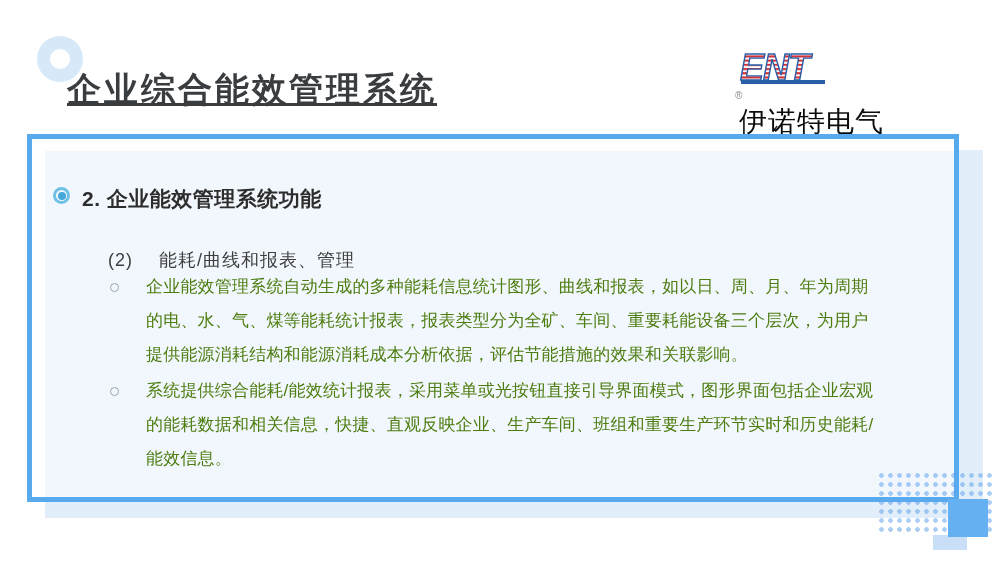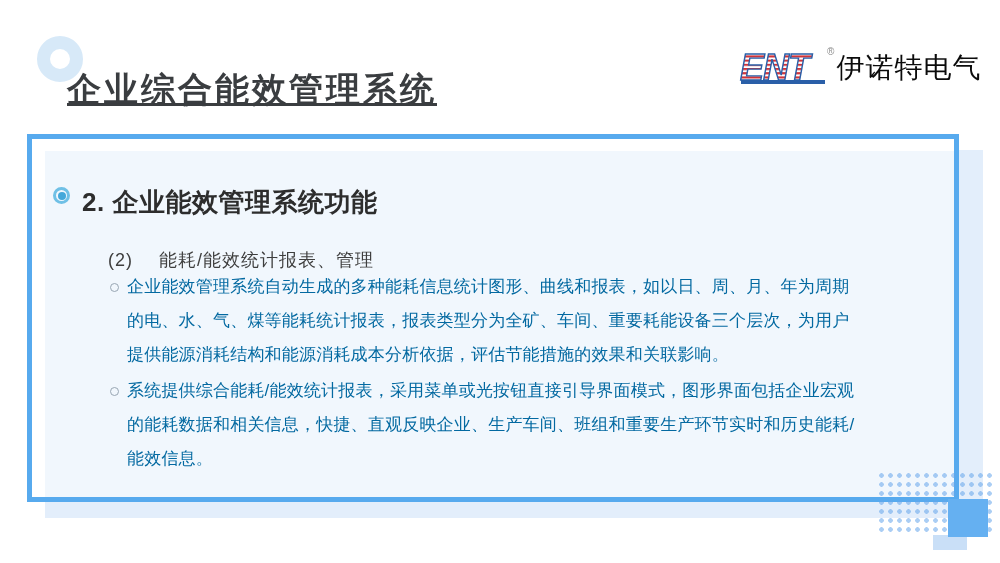"ENT" .logo { flex-direction: none -> column }
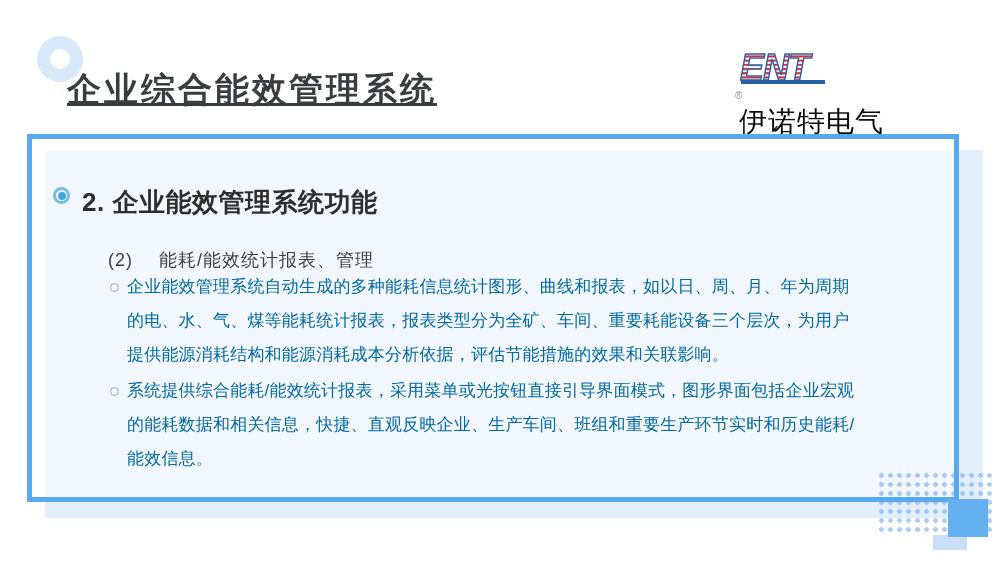"2. 企业能效管理系统功能" .section-heading { font-size: 26px -> 21px }
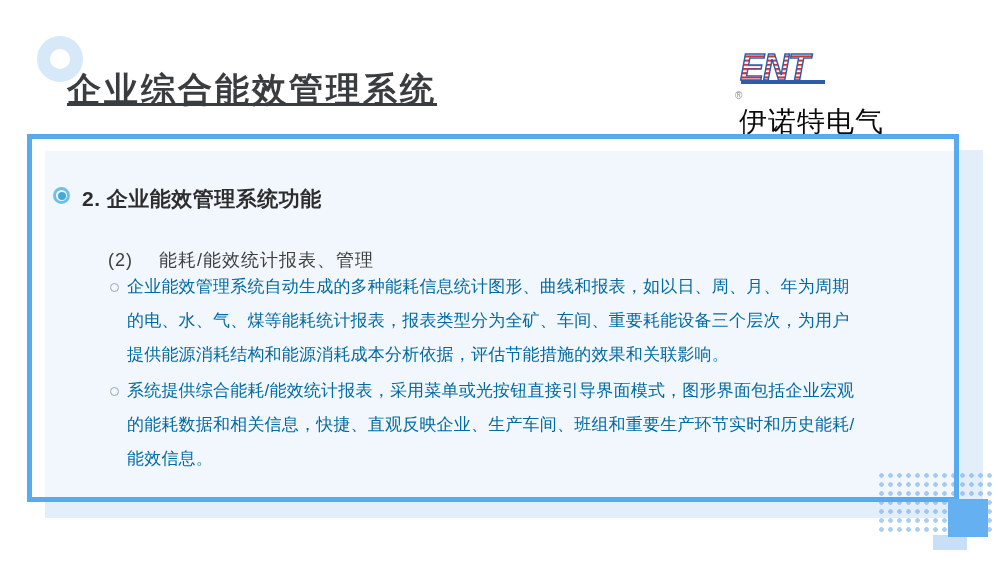"能耗/能效统计报表、管理" span { text: /能效统计 -> /曲线和 }
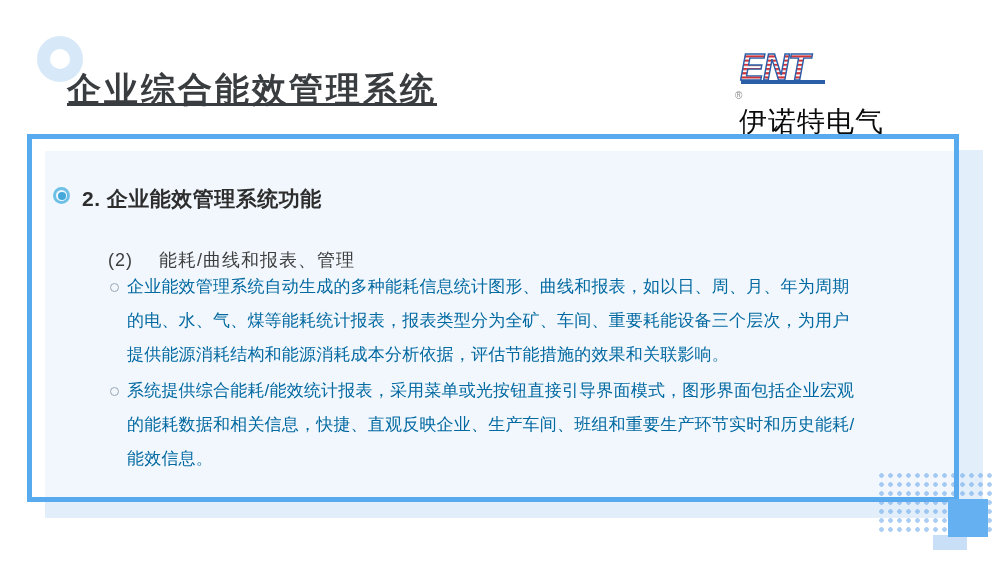"企业能效管理系统自动生成的多种能耗信息统计图形、曲线和报表，如以日、周、月、年为" .para { color: #0369a1 -> #4d7c0f; left: 127px -> 146px }
